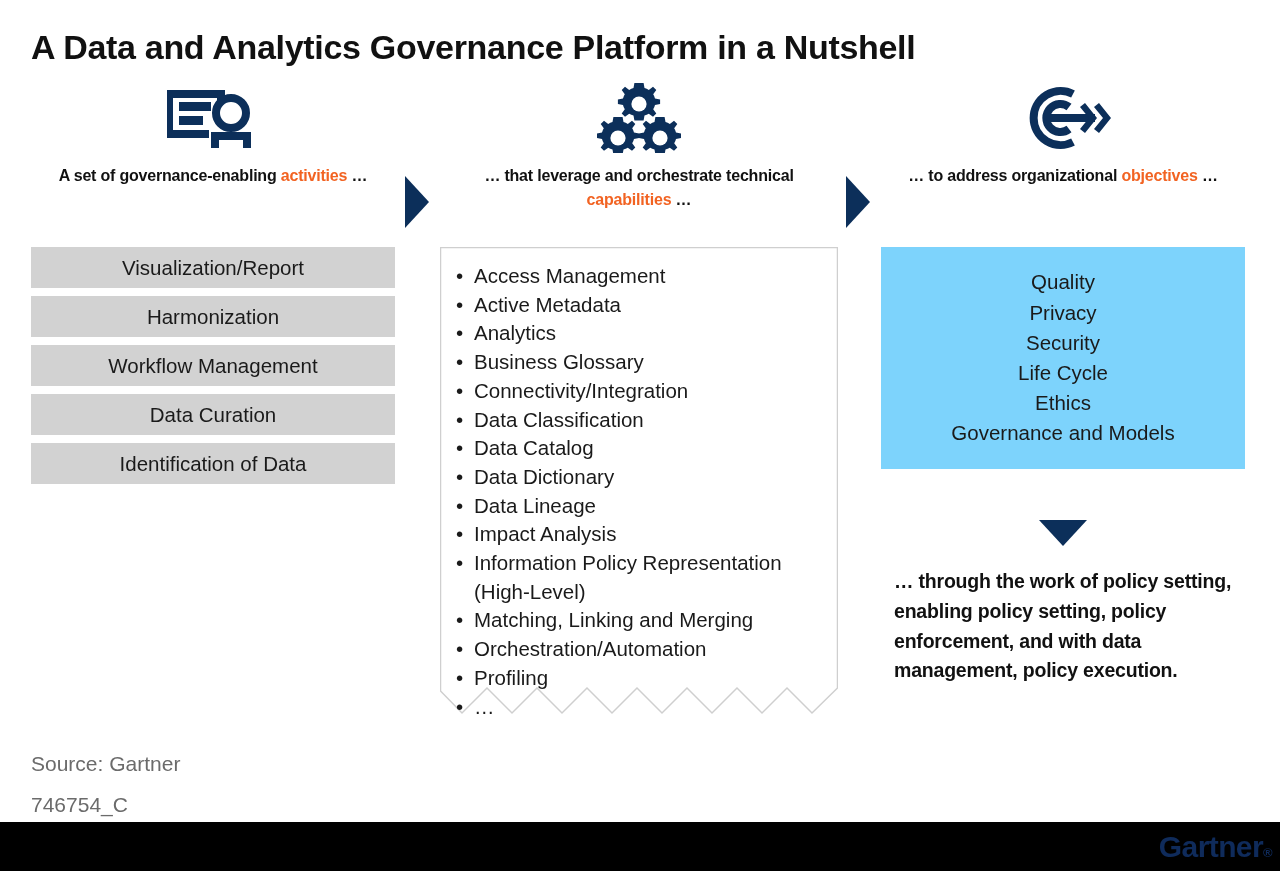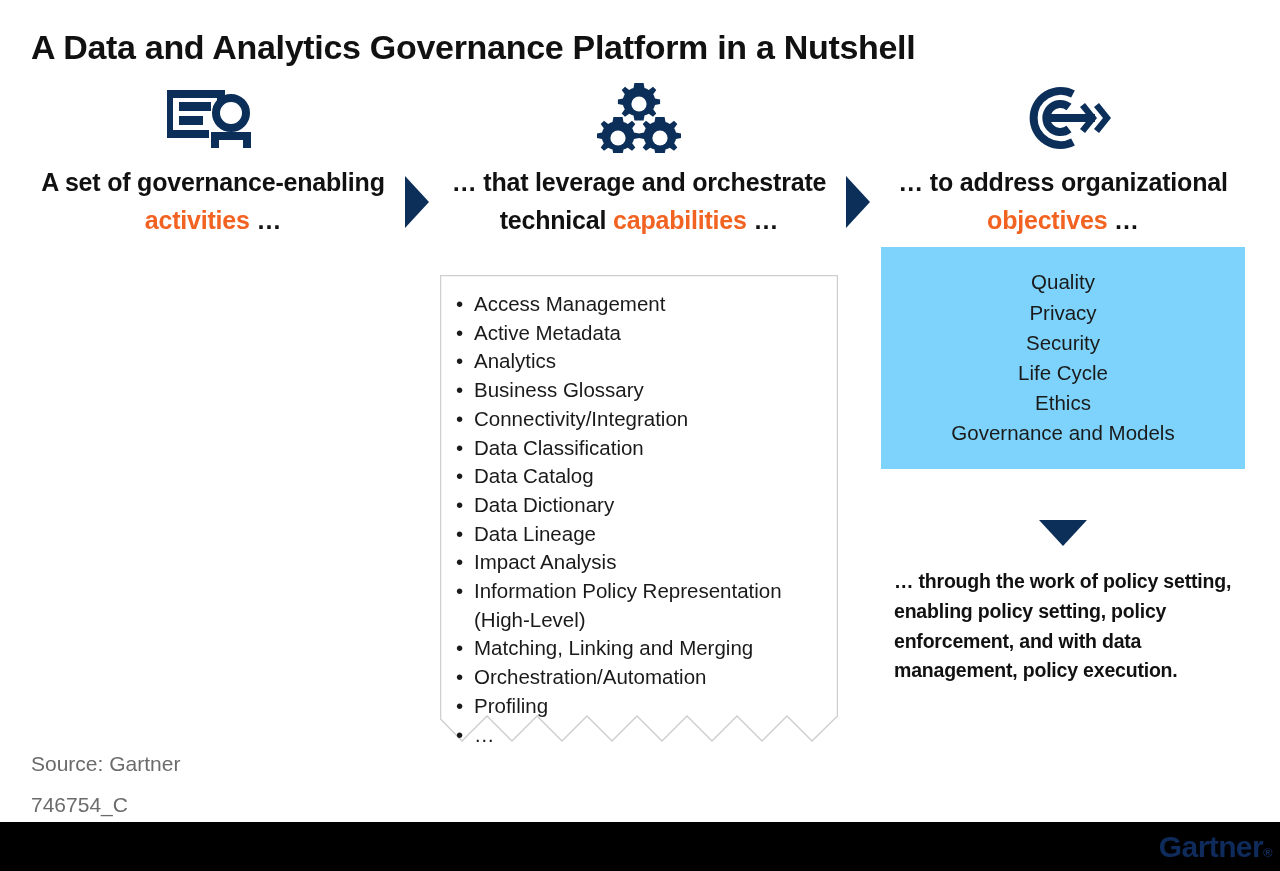"A set of governance-enabling activities" .col-head { font-size: 25px -> 16px }
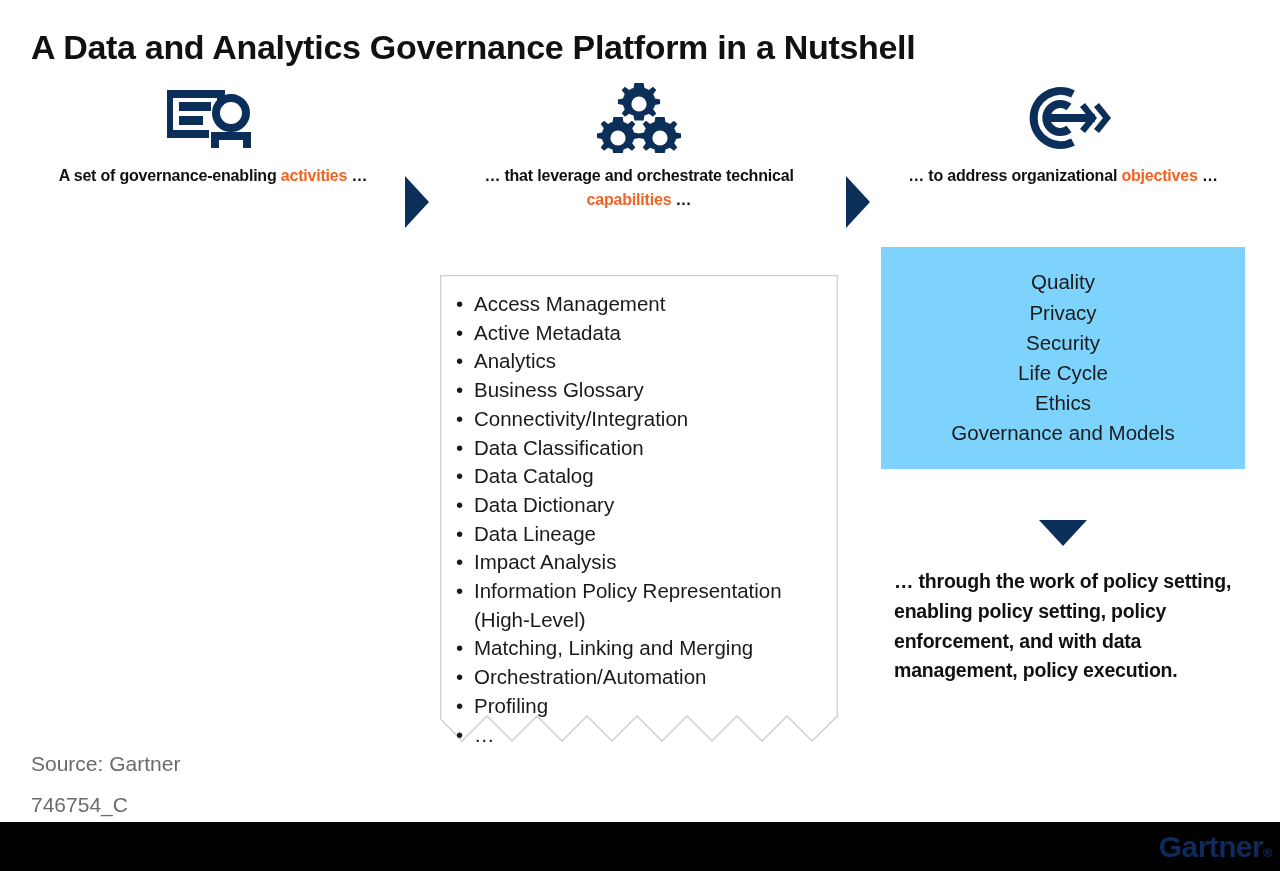"Visualization/Report" div.bars { html: none -> <div> <div>Visualization/Report</div> <div>Harmonization</div> <div>Workflow Management</div> <div>Data Curation</div> <div>Identification of Data</div> </div> }
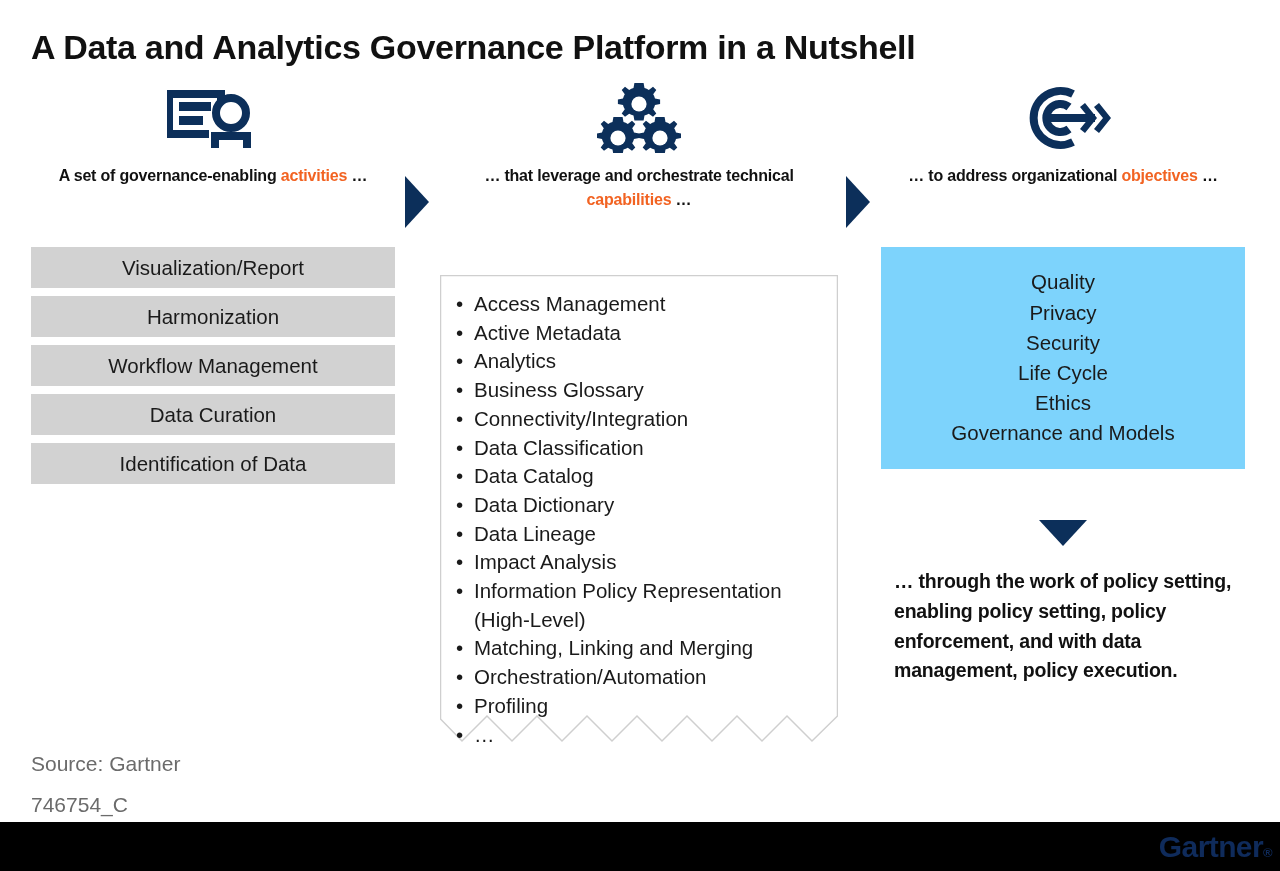"Access Management" .torn-box { margin-top: 28px -> none }
